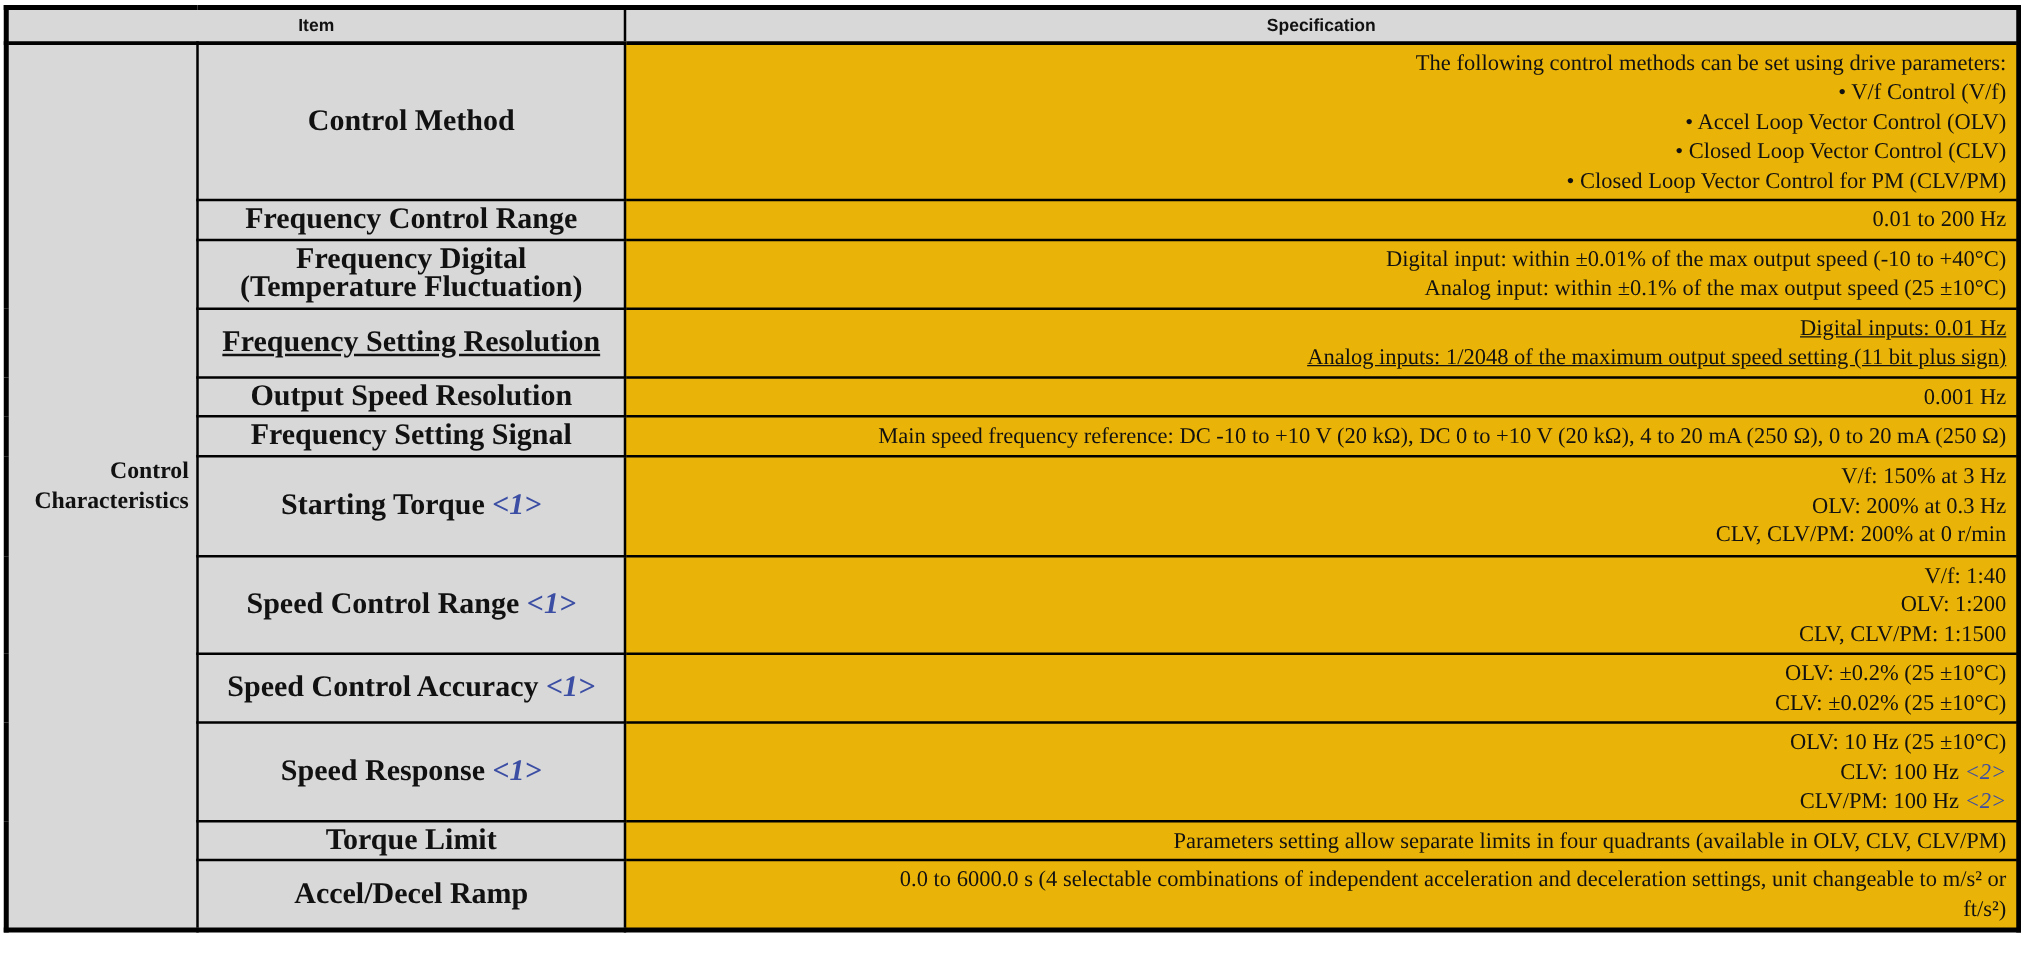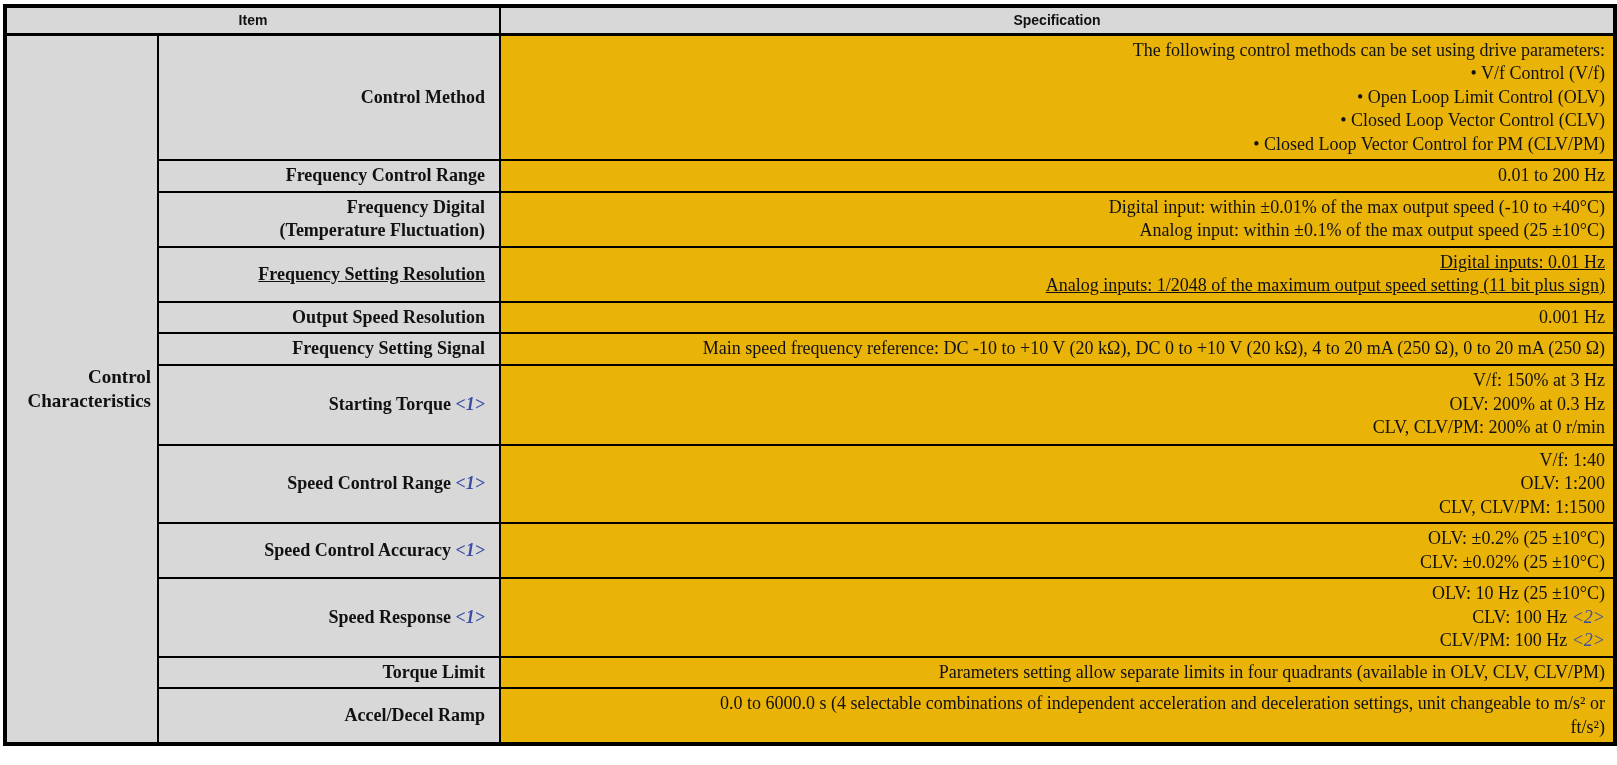"Control Method" td.item-cell { font-size: 18px -> 24px; text-align: right -> center }
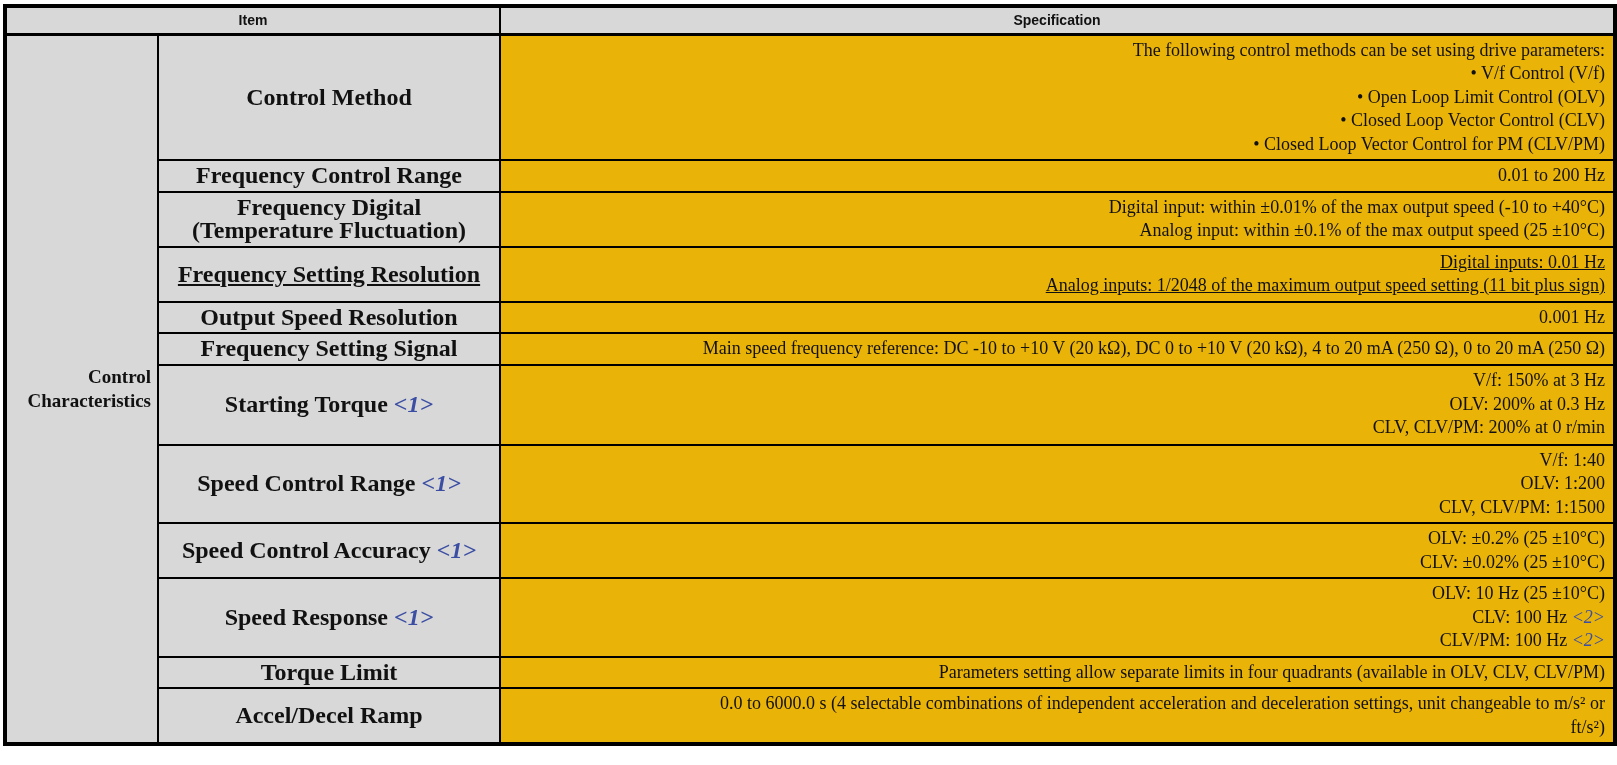"• Open Loop Limit Control" div.line { text: Open Loop Limit -> Accel Loop Vector }
